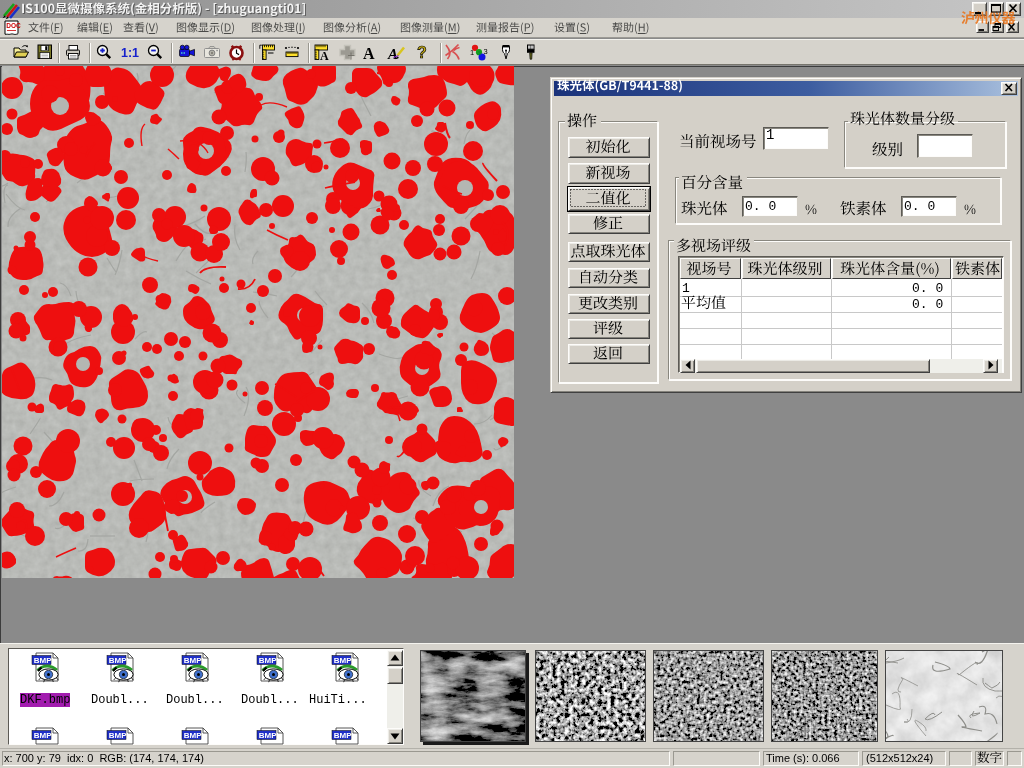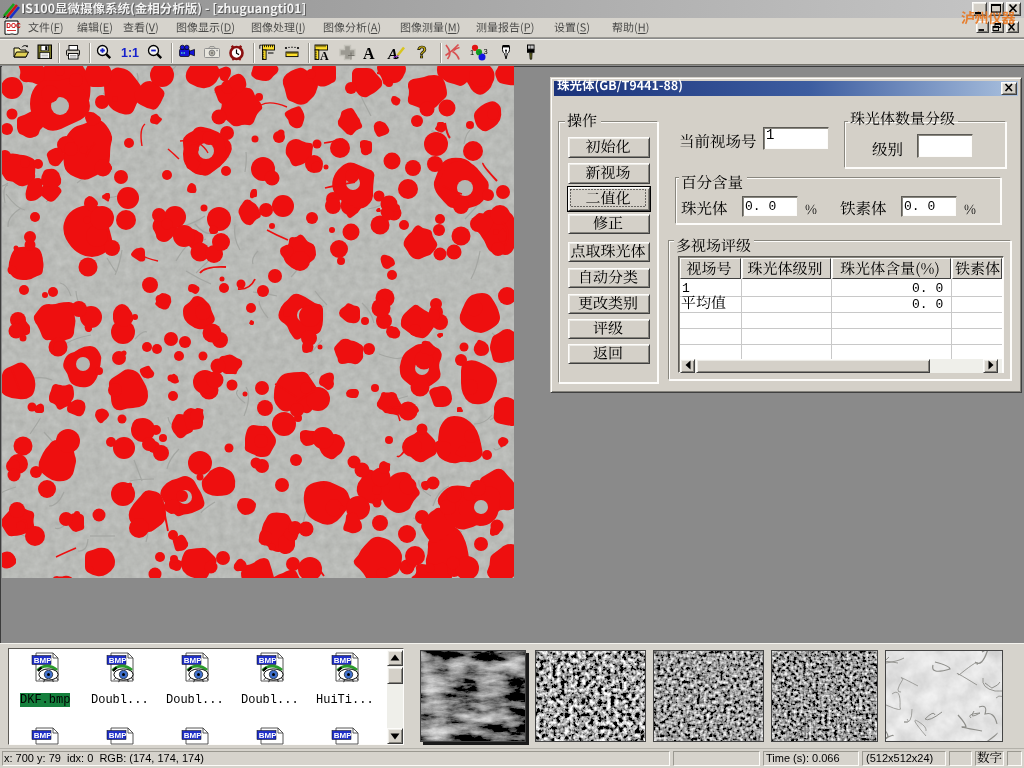"DKF.bmp" div.abs { background: #15803d -> #a21caf }
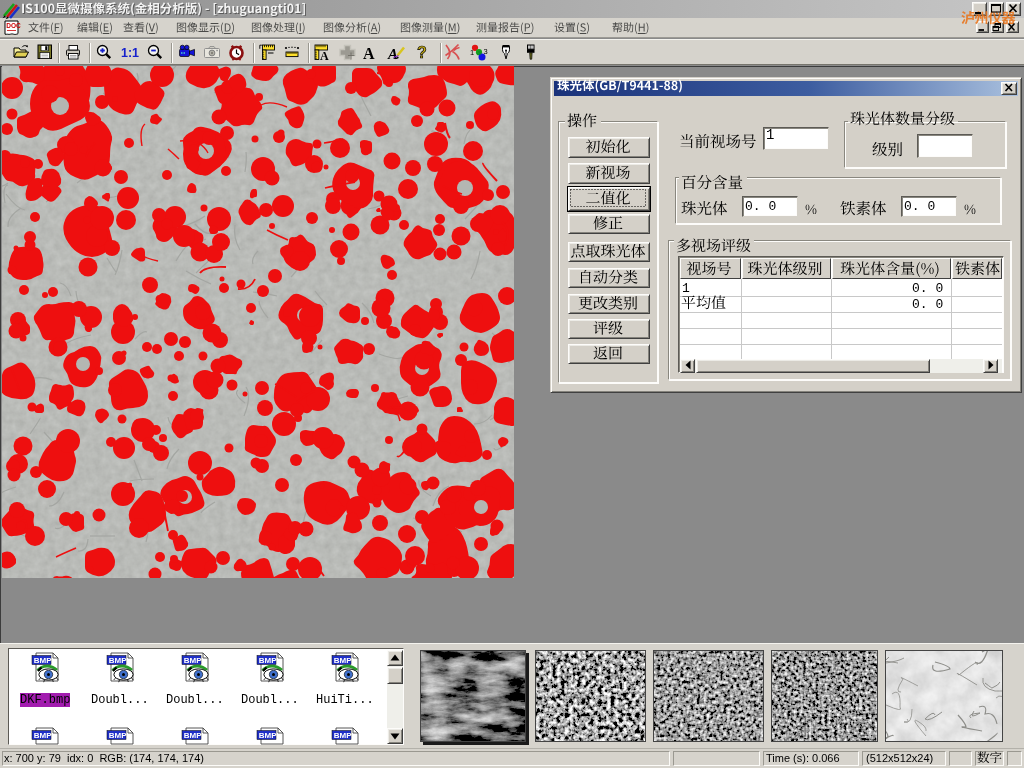"HuiTi..." div.abs { left: 316px -> 309px }
